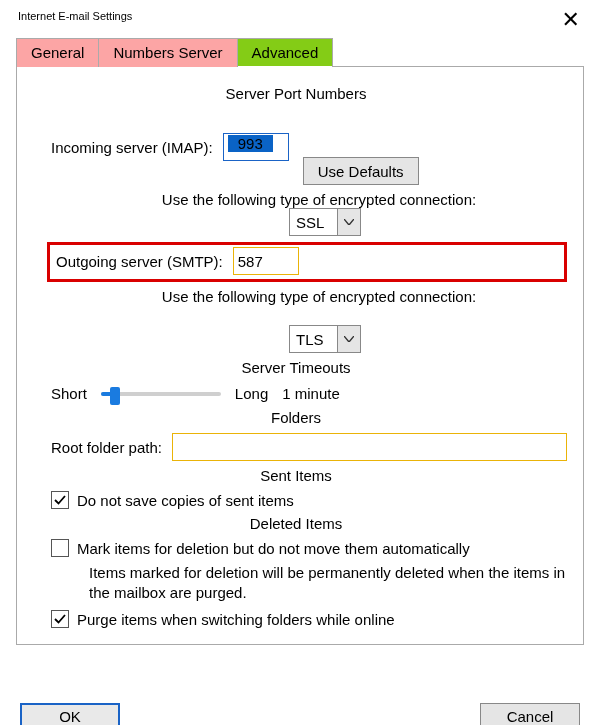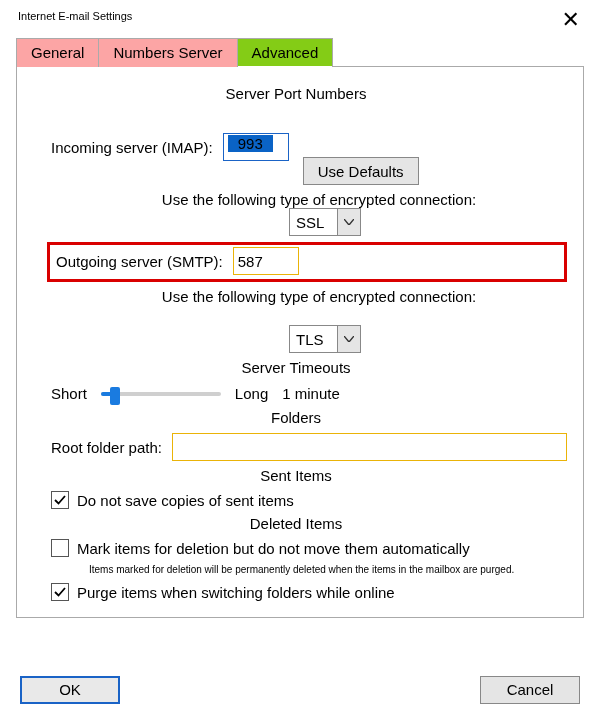"Items marked for deletion will" .note { font-size: 10px -> 15px }
